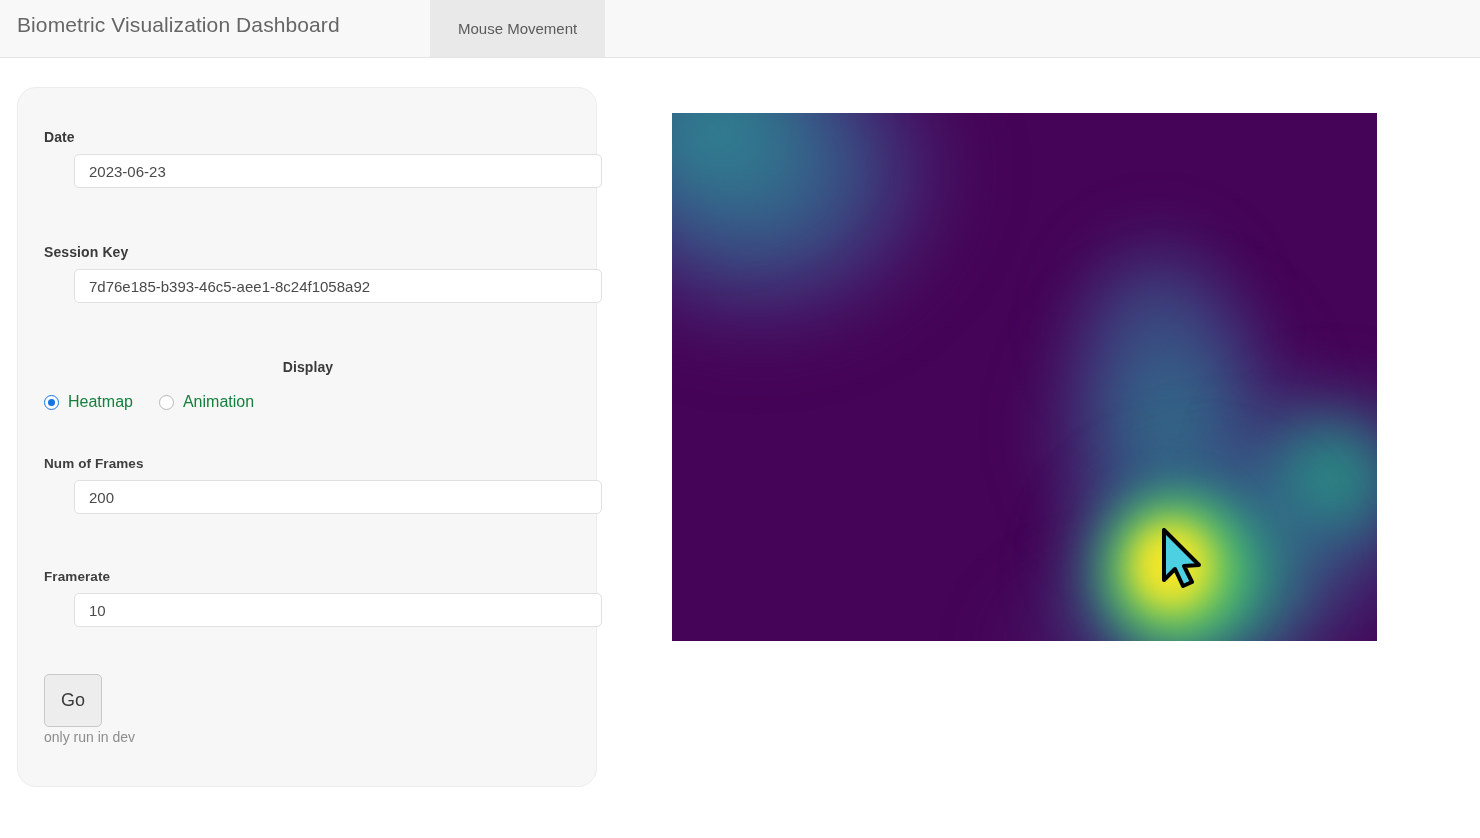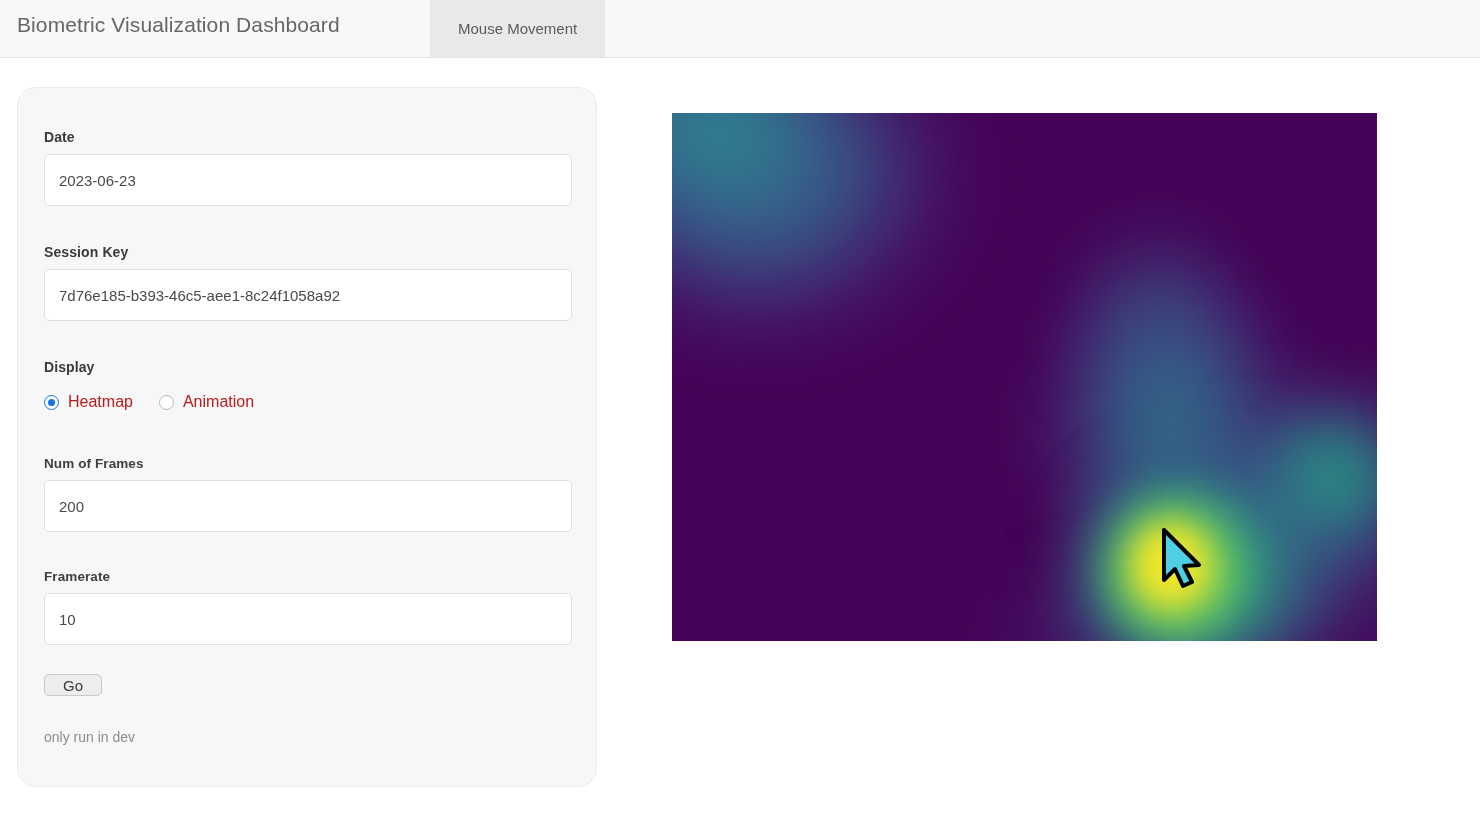"2023-06-23" .text-input { height: 52px -> 34px; margin-left: none -> 30px }
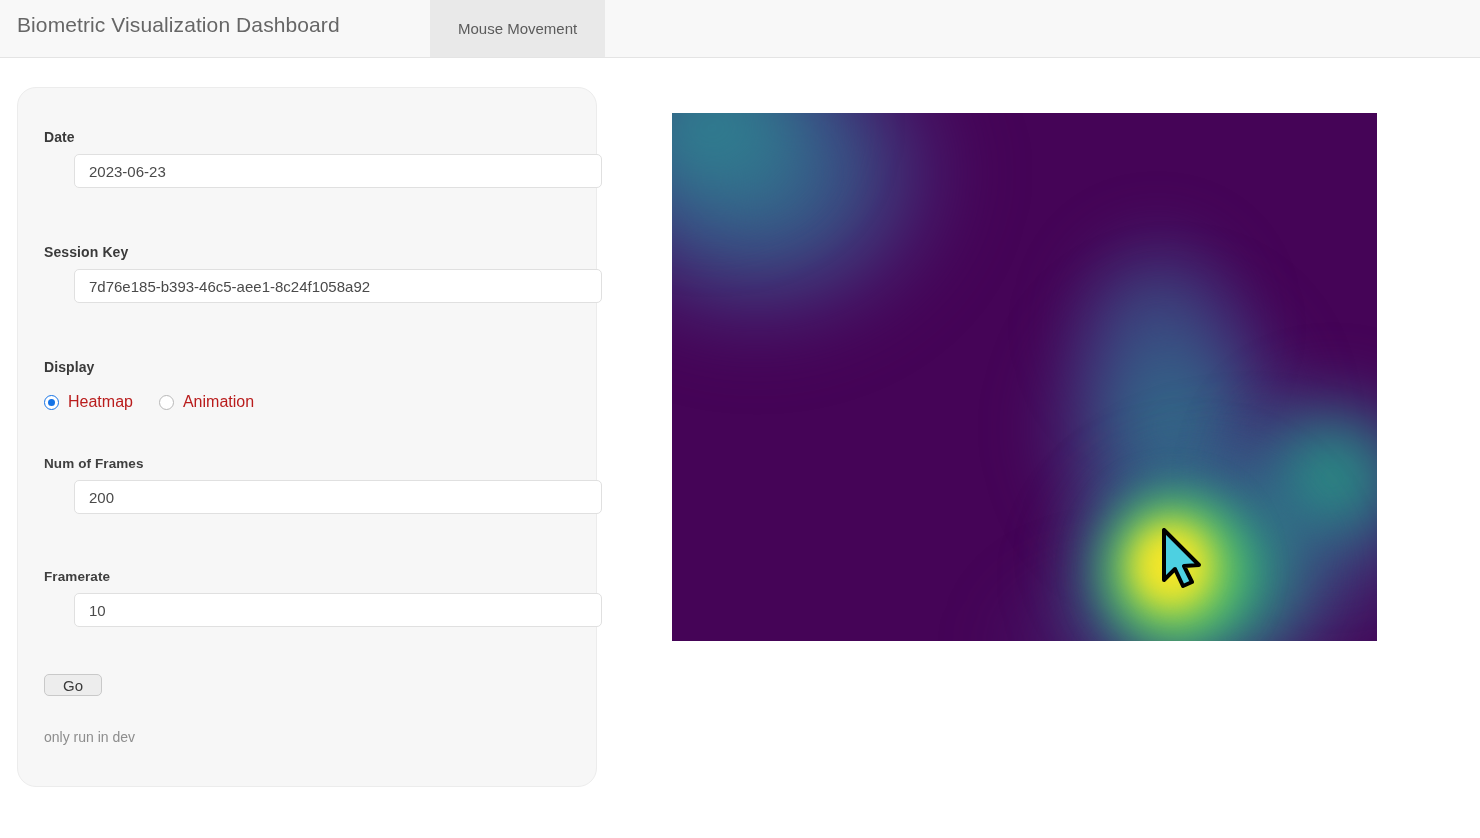"Display" .group-display { text-align: none -> center }
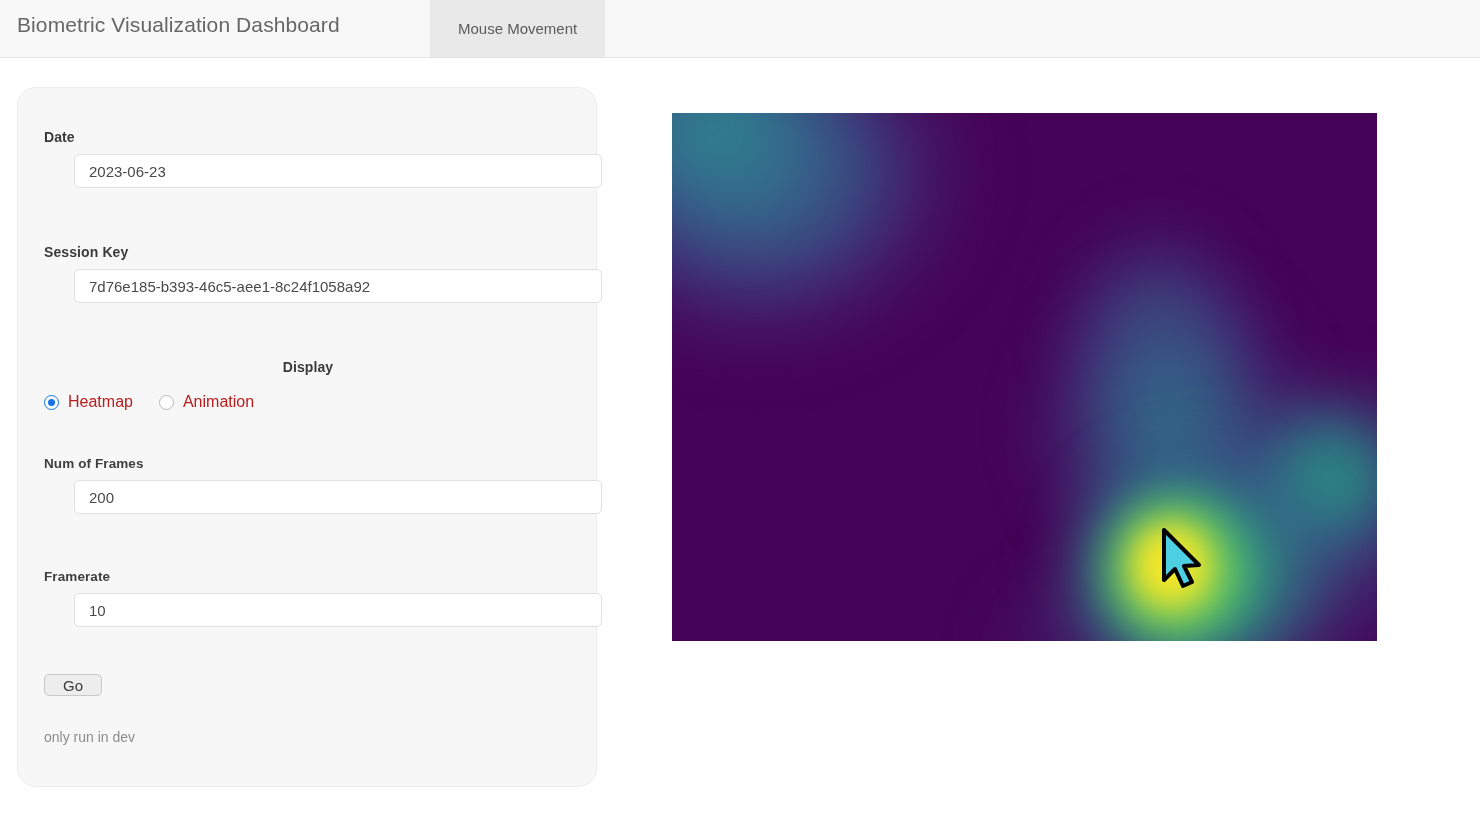"Heatmap" .radio-text { color: #b91c1c -> #15803d }
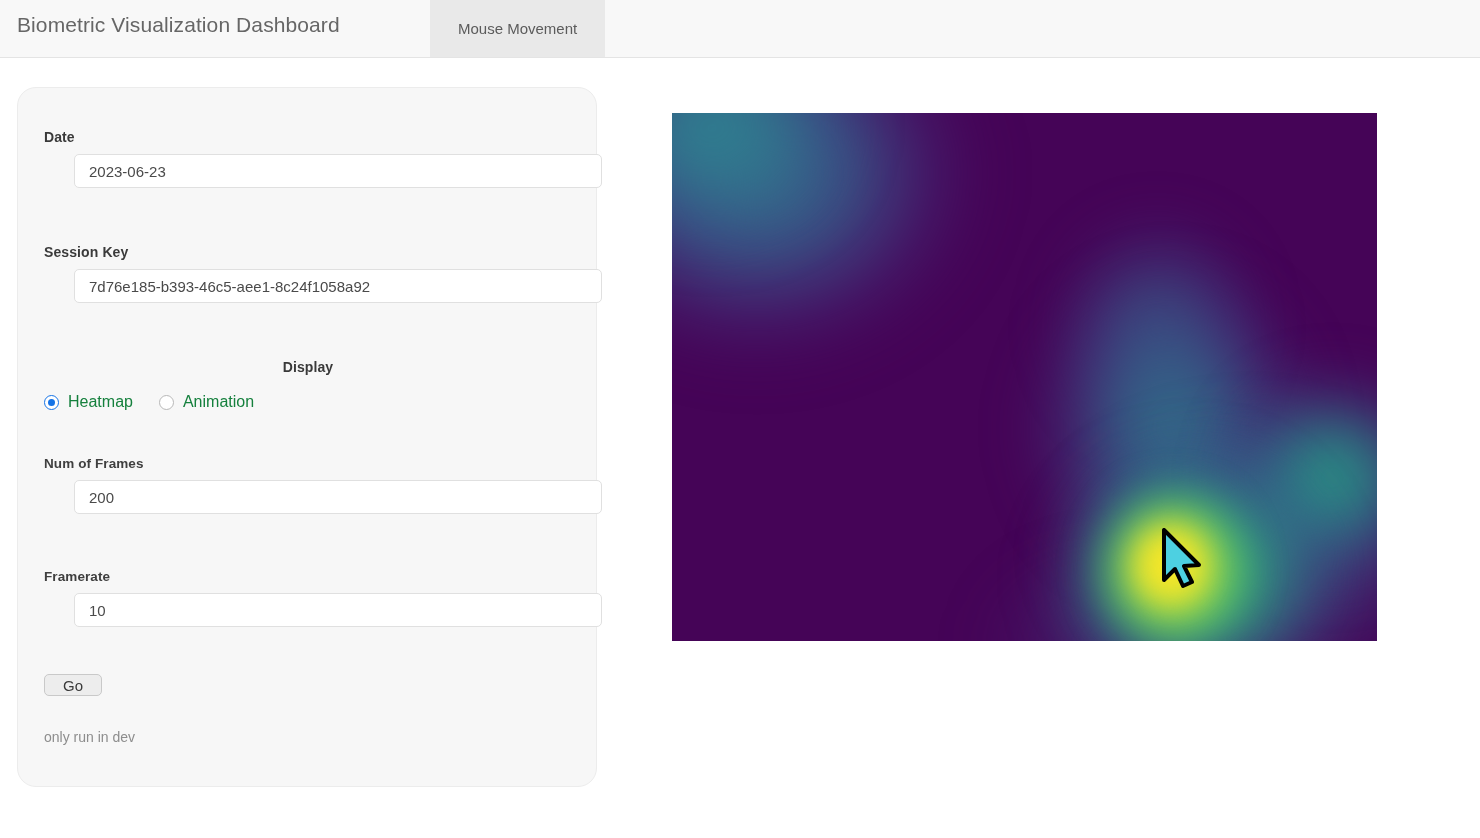"Go" .go-button { font-size: 15px -> 18px; height: 22px -> 53px }
